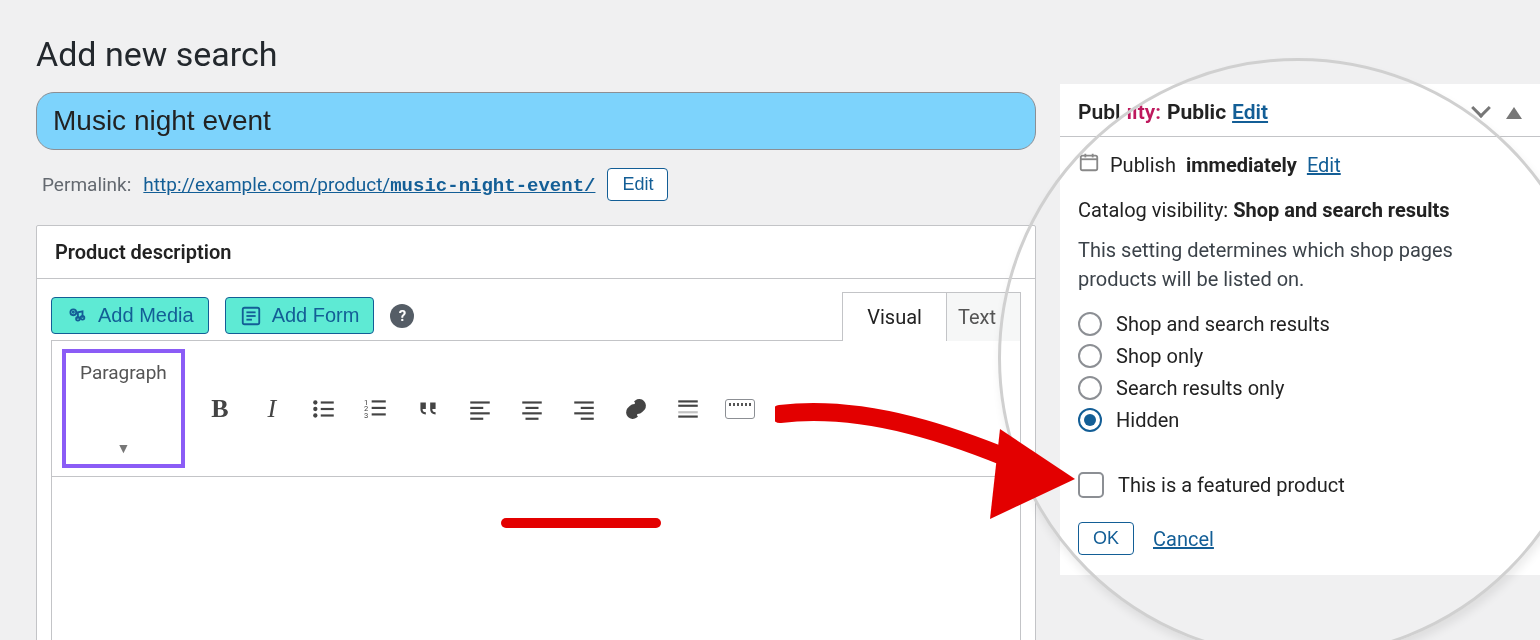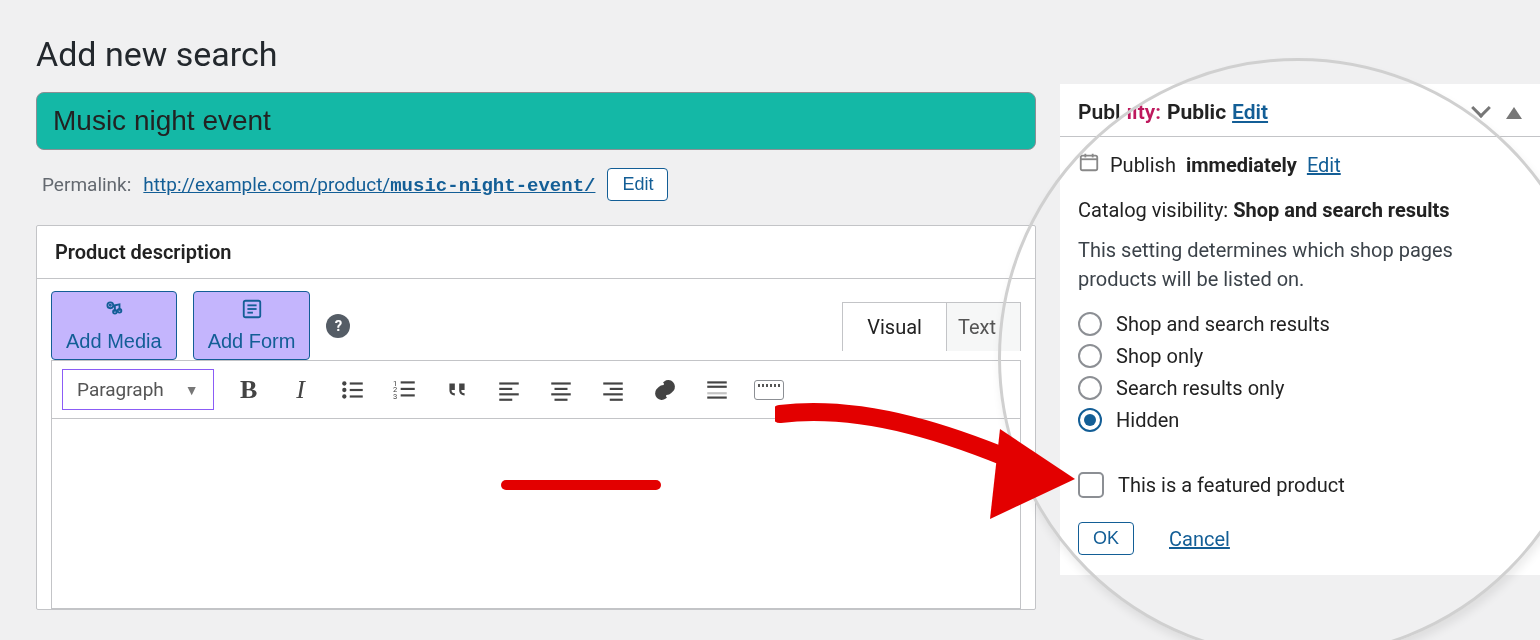"Music night event" .title-input { background: #14b8a6 -> #7dd3fc; border-radius: 8px -> 18px }
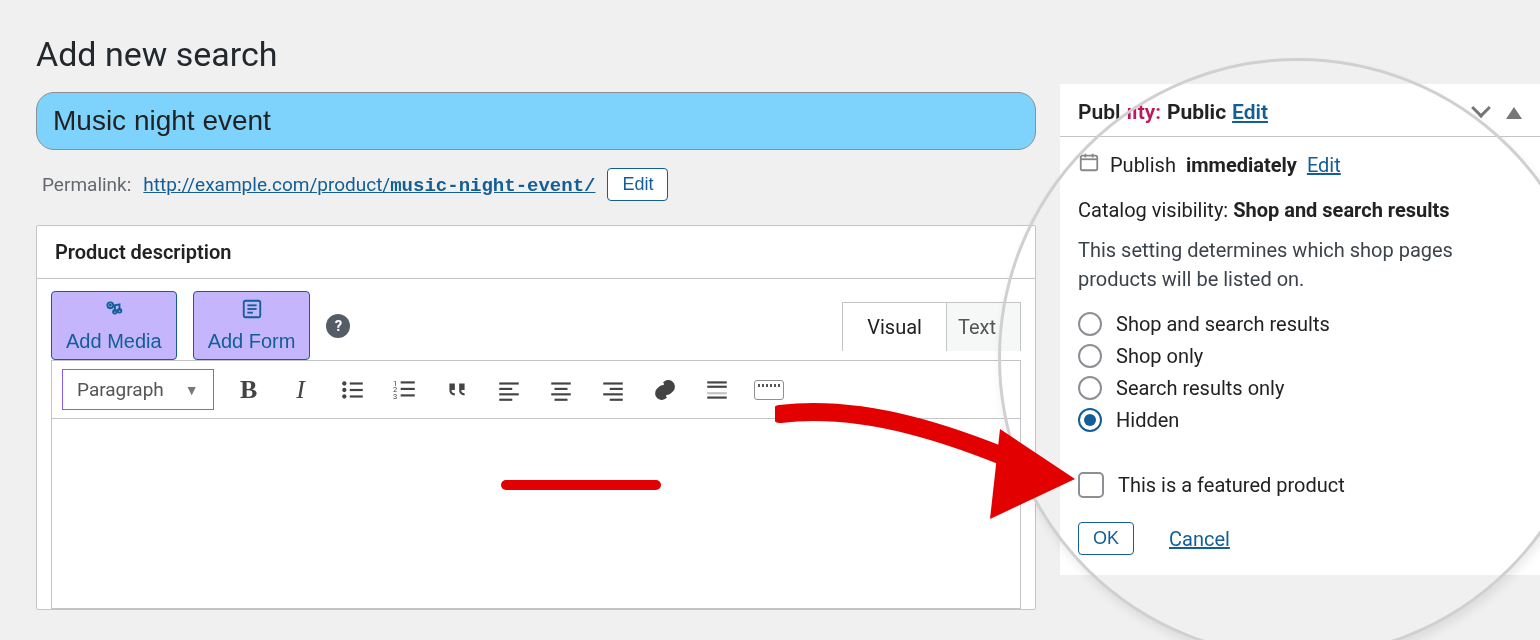"Add Media" .wp-btn { background: #c4b5fd -> #5eead4; flex-direction: column -> none }
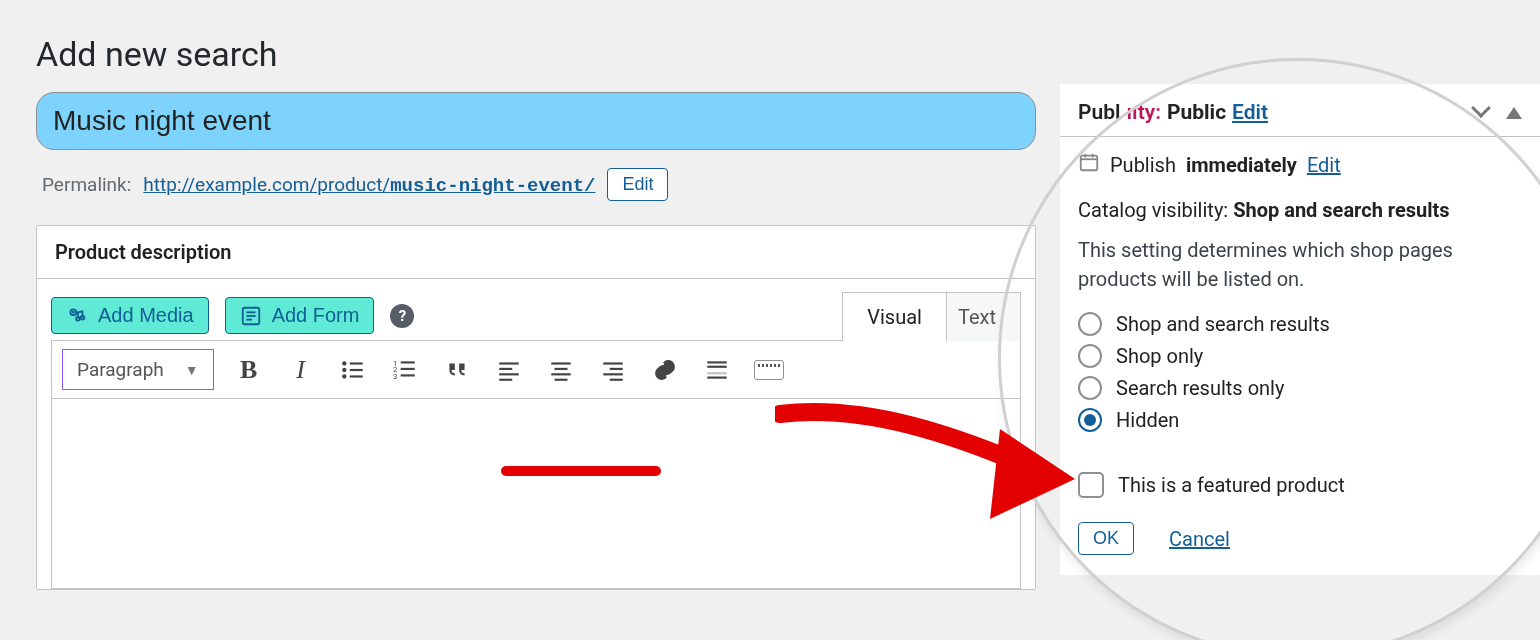"Paragraph" .fmt-select { border: 1px solid #8b5cf6 -> 4px solid #8b5cf6; flex-direction: none -> column; gap: 21px -> 56px }
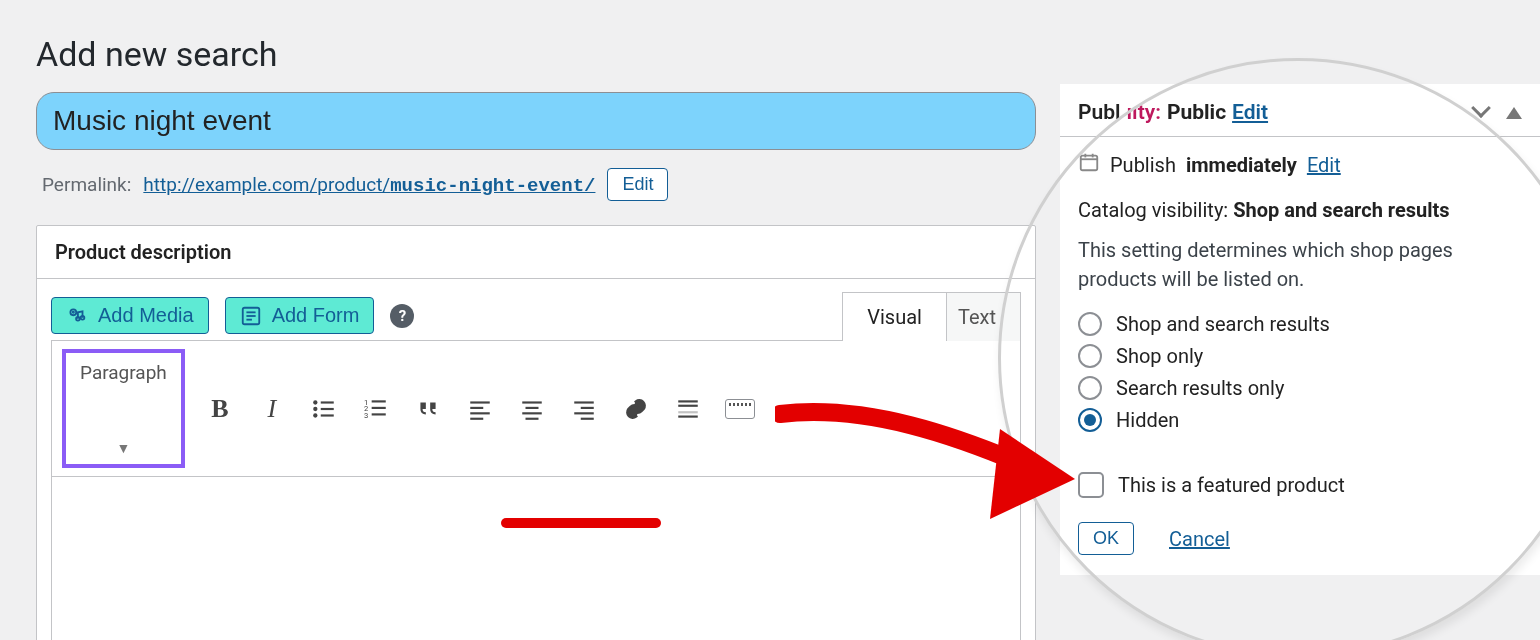"OK" .actions { gap: 35px -> 19px }
